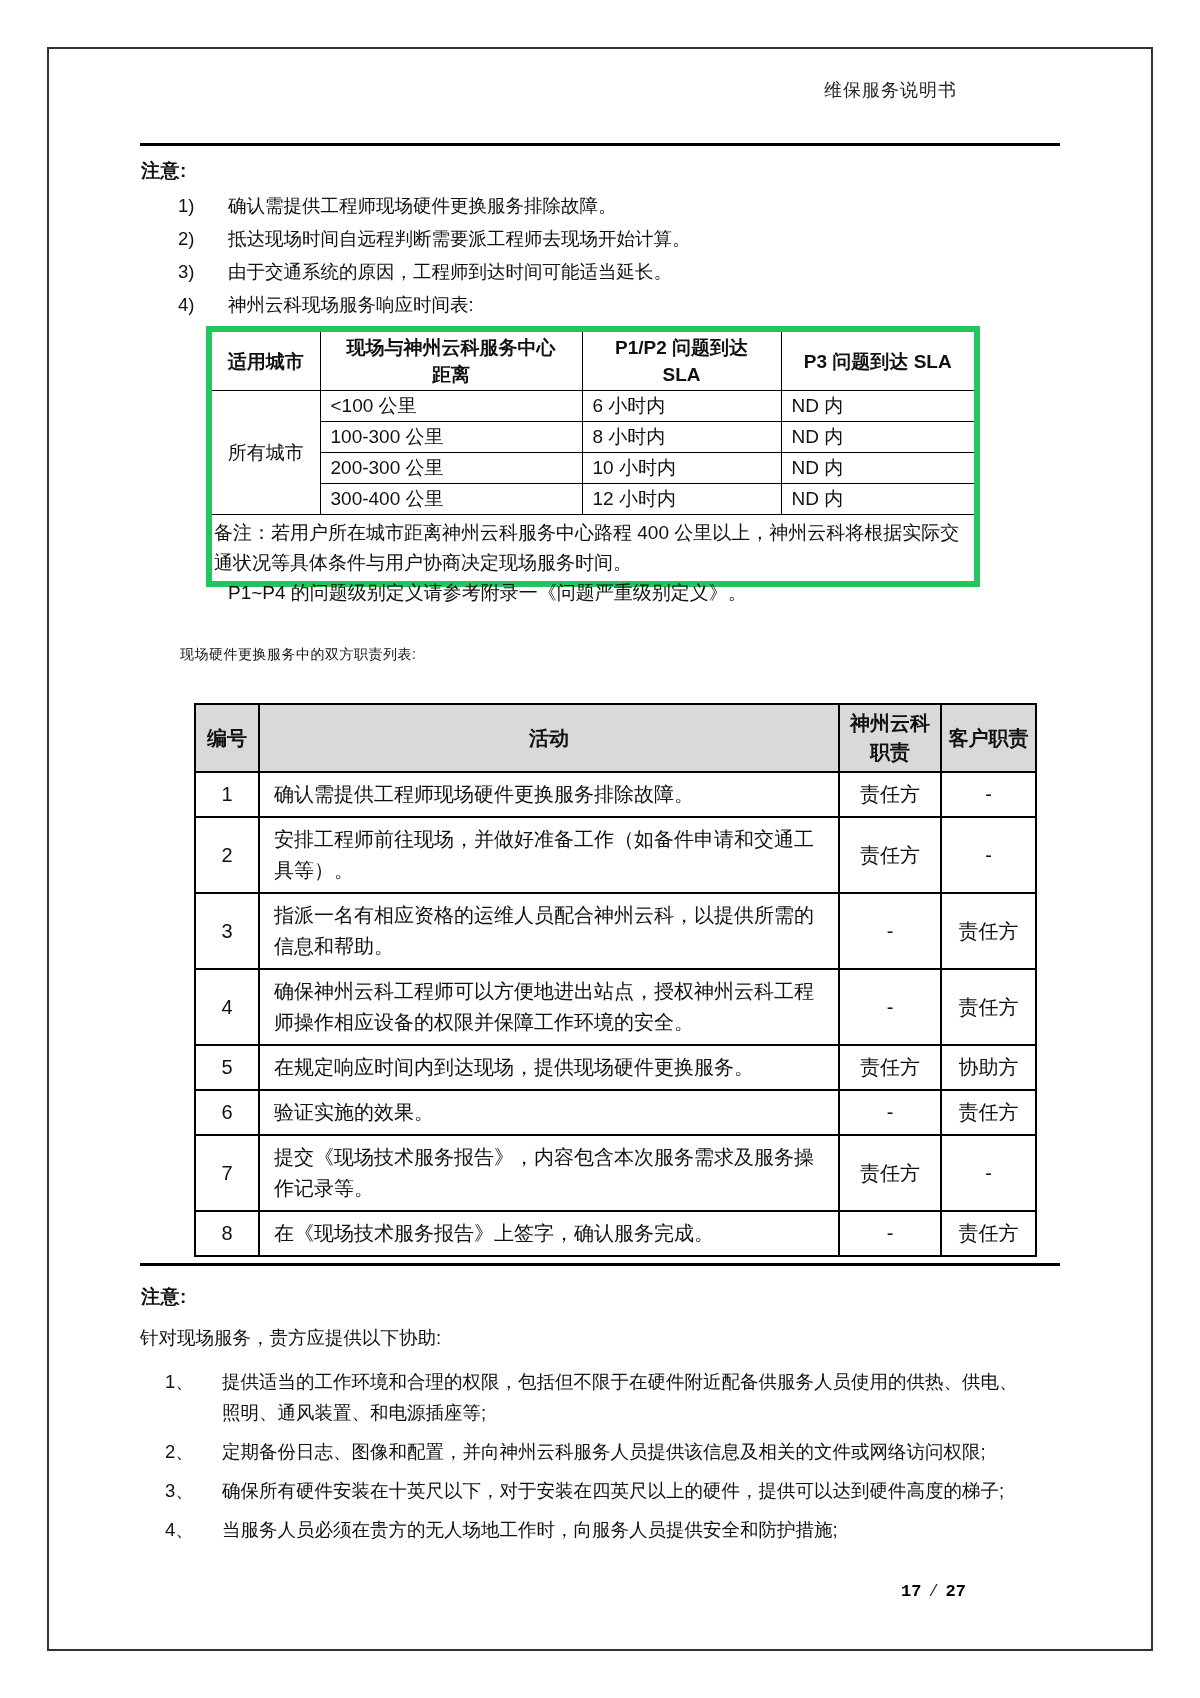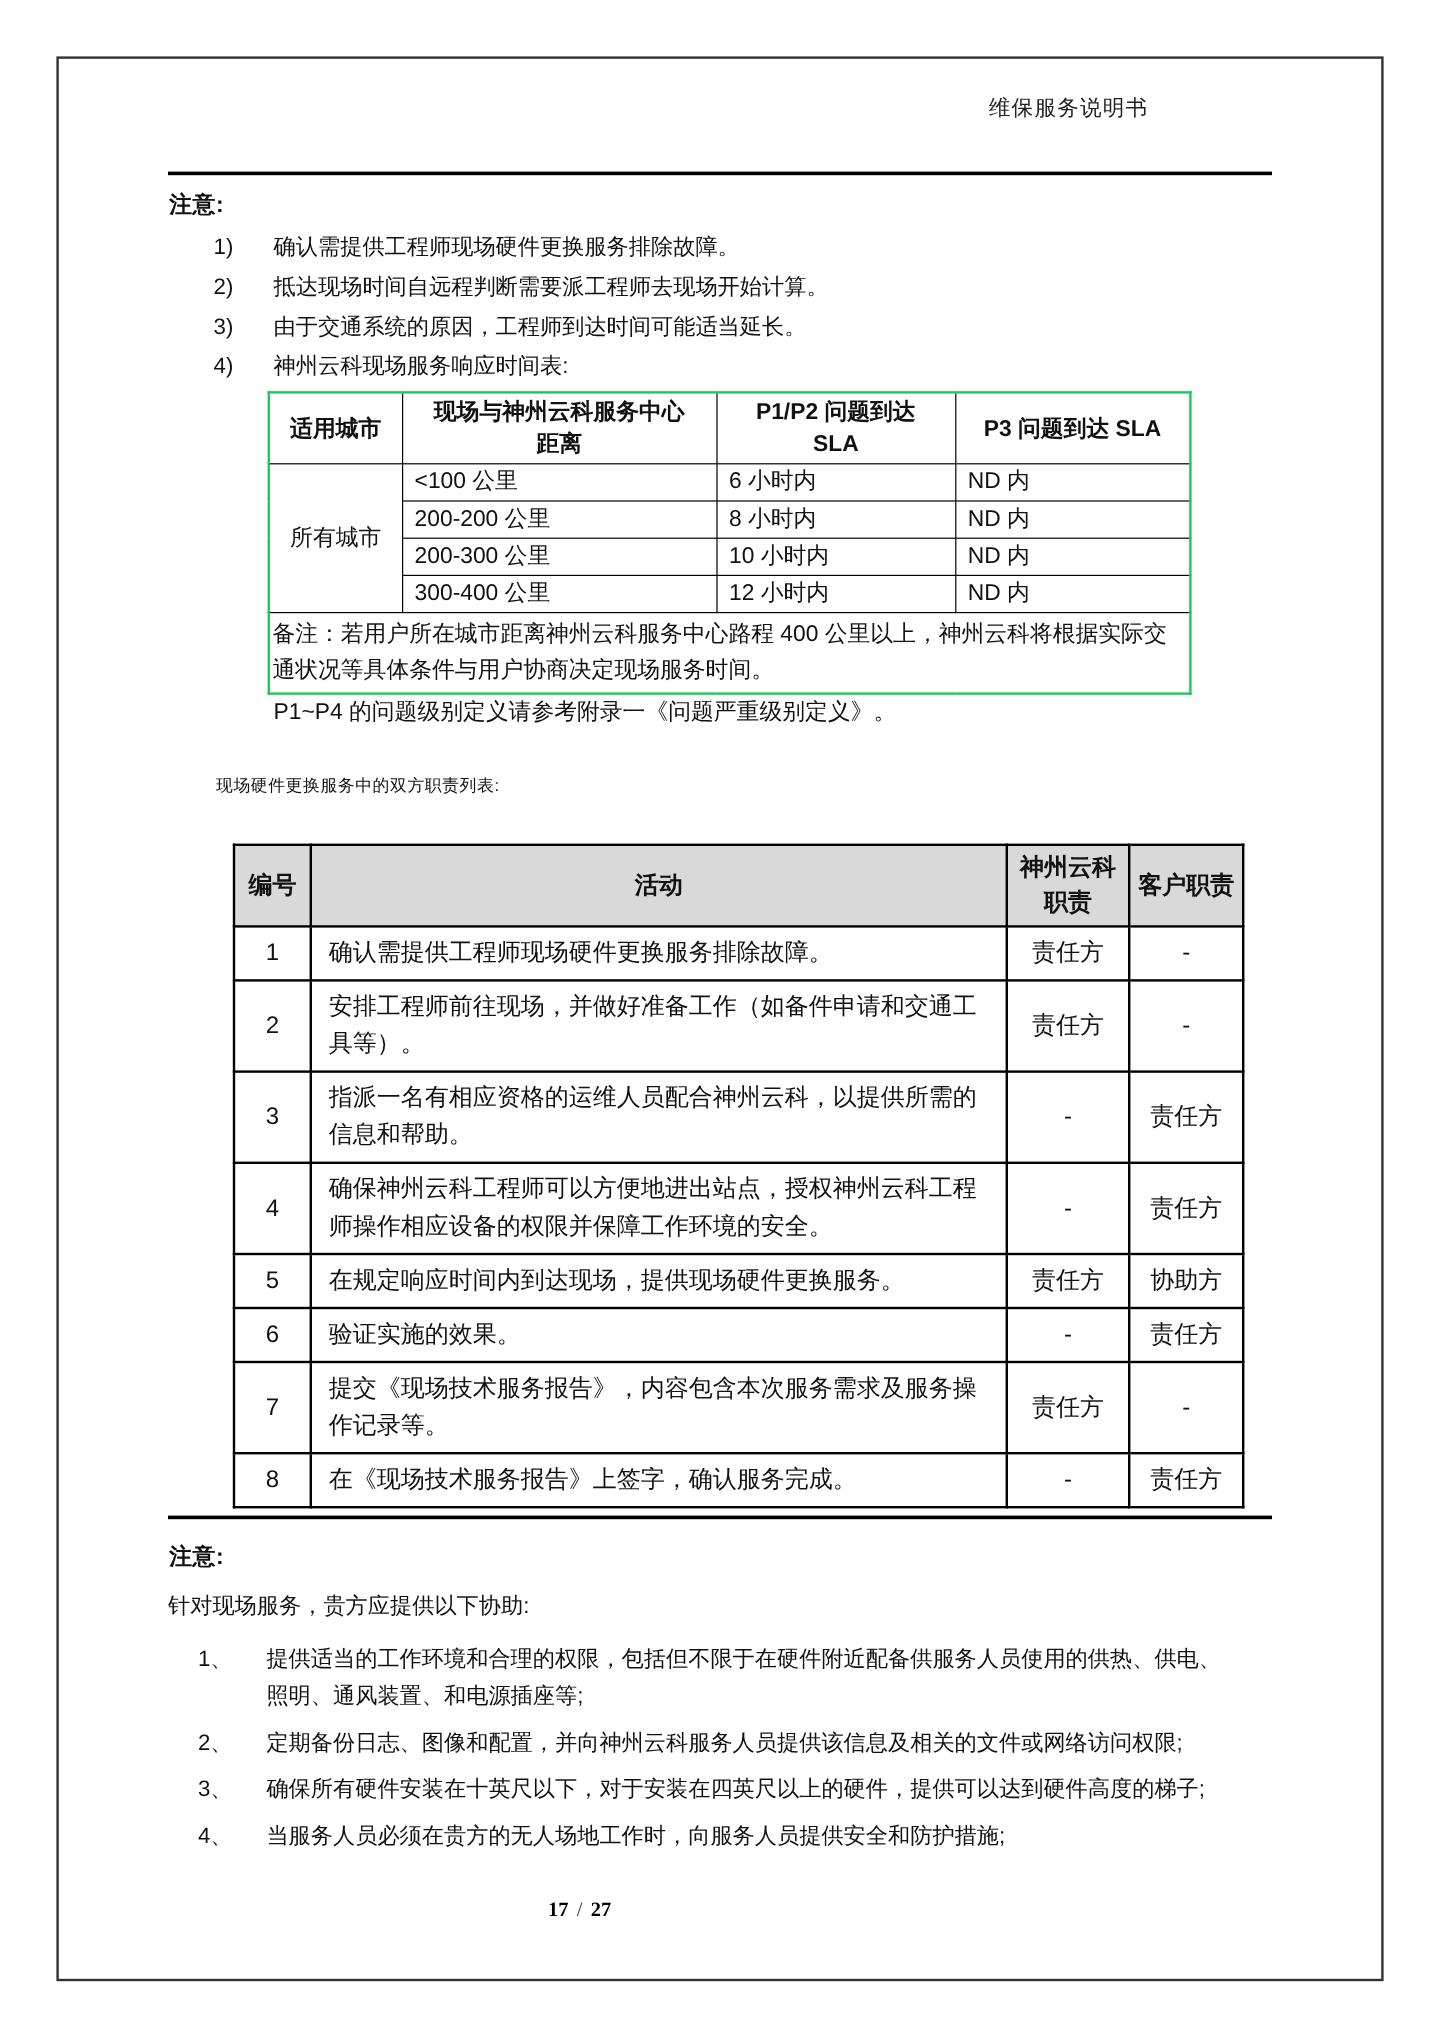"适用城市" .sla-table { border: 2px solid #22c55e -> 6px solid #22c55e; left: 223px -> 206px }
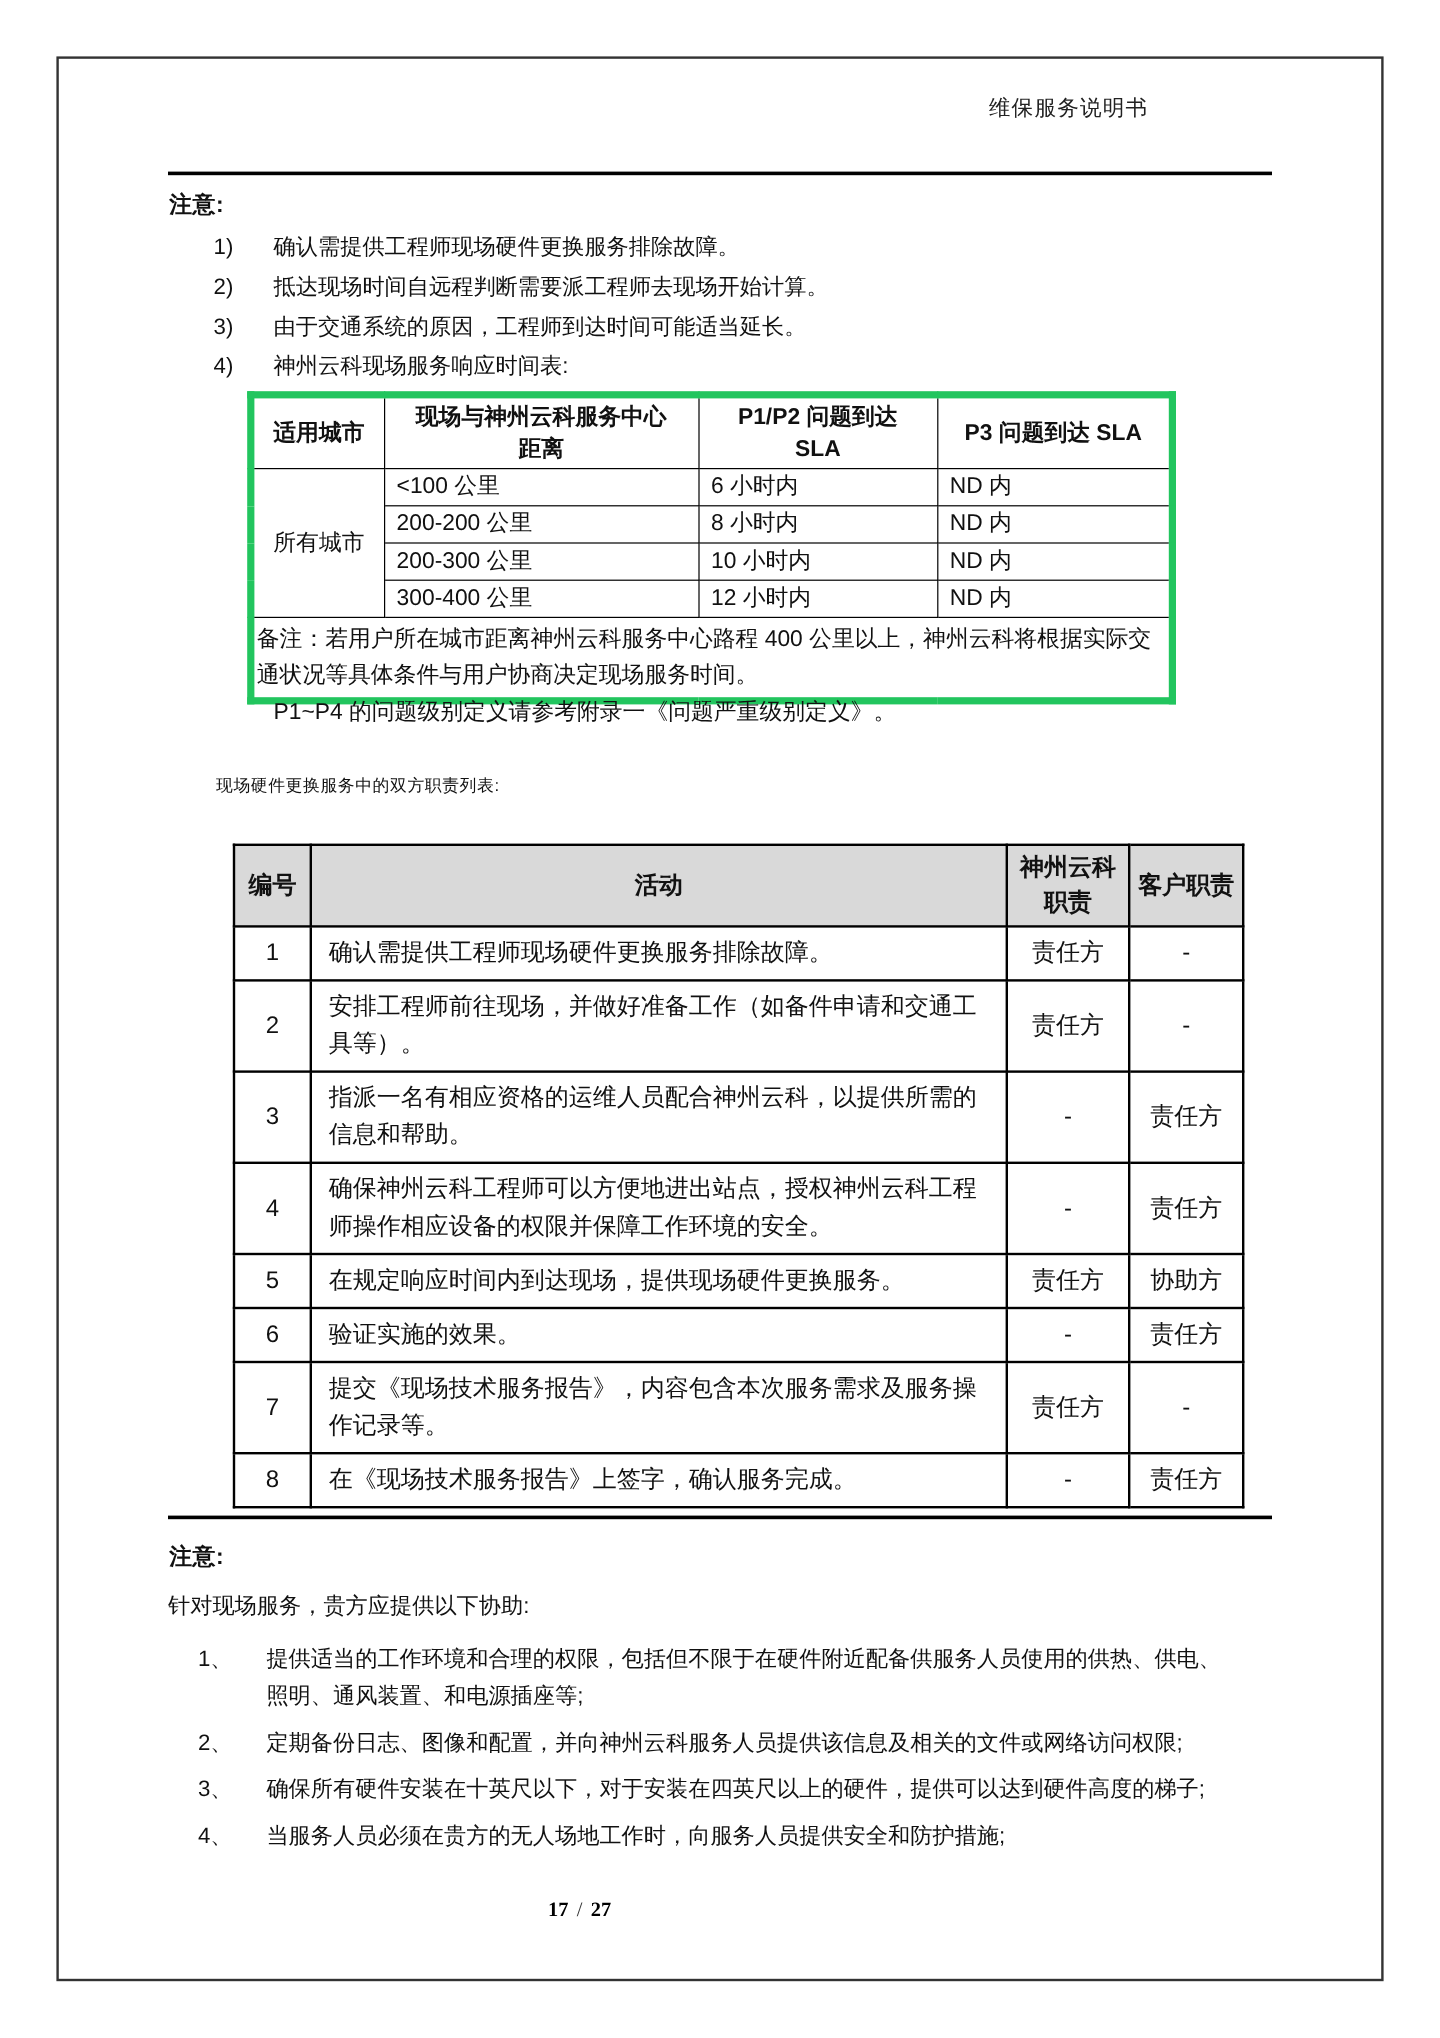"200-200 公里" td { text: 200-200 -> 100-300 }
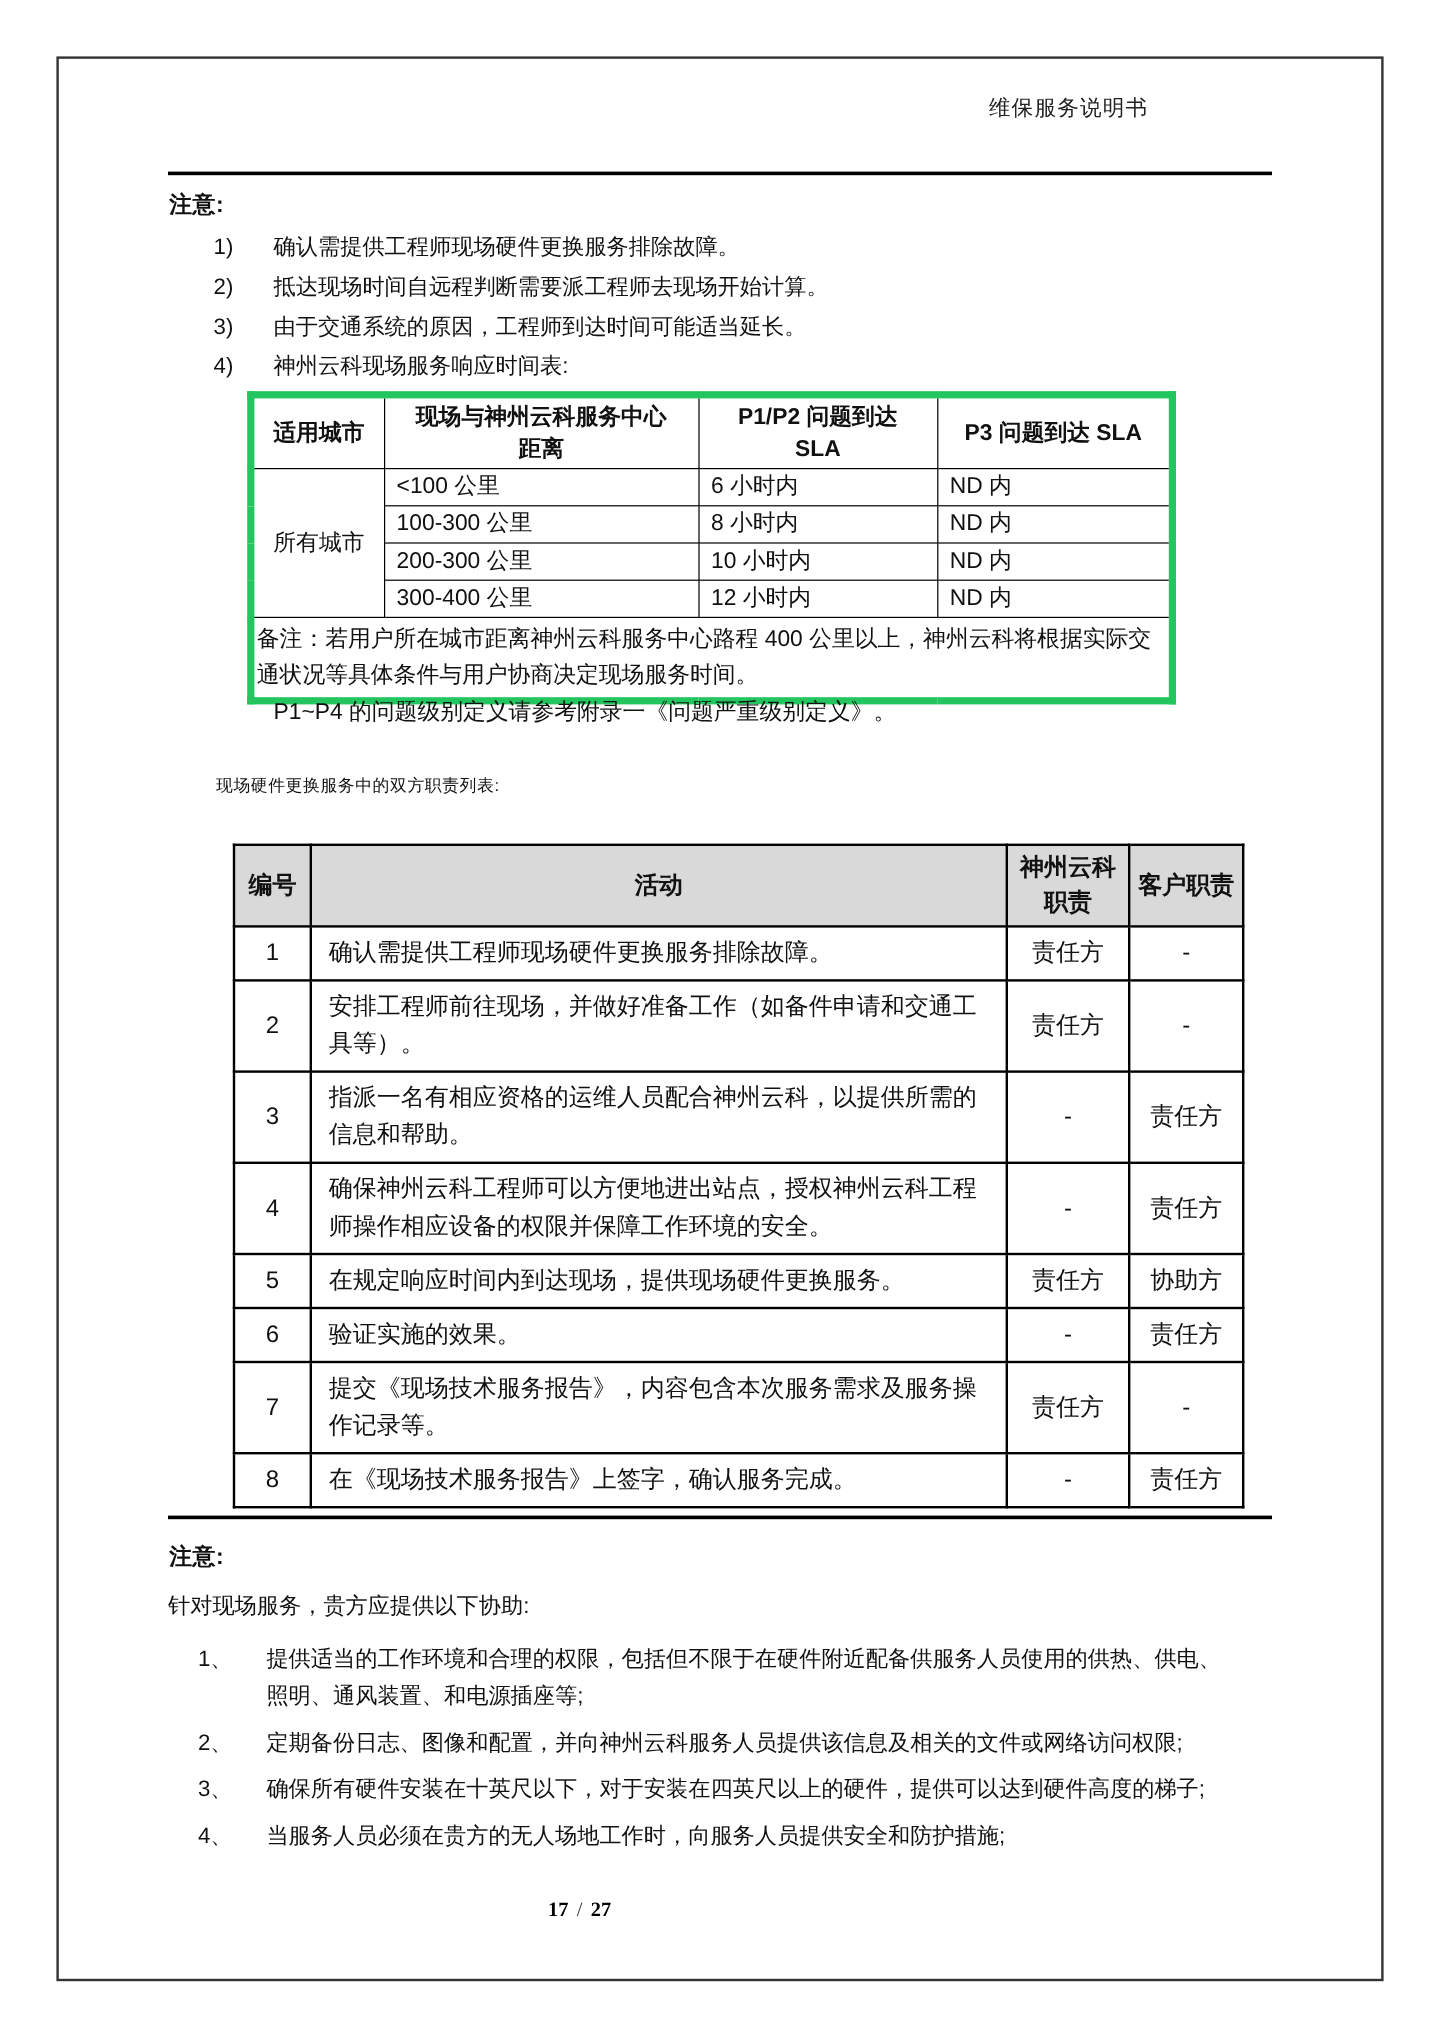"17 / 27" .footer { font-family: Liberation Serif, serif -> Liberation Mono, monospace; text-align: center -> right }
